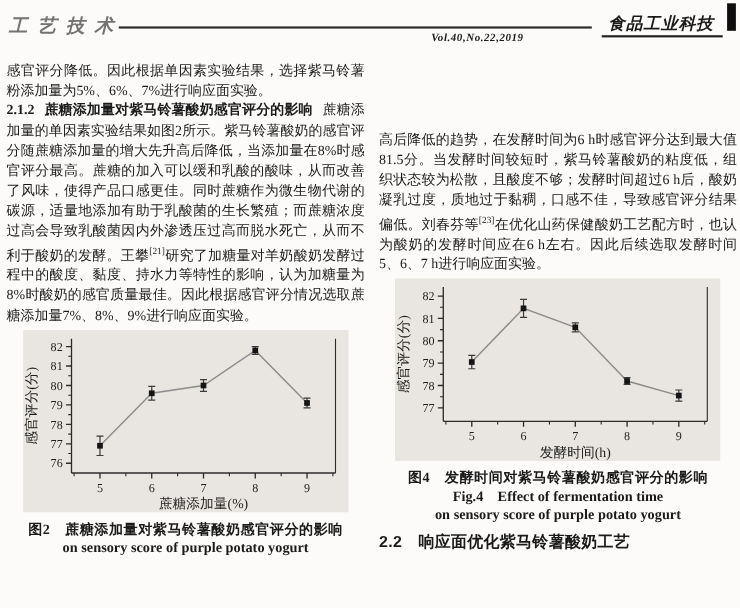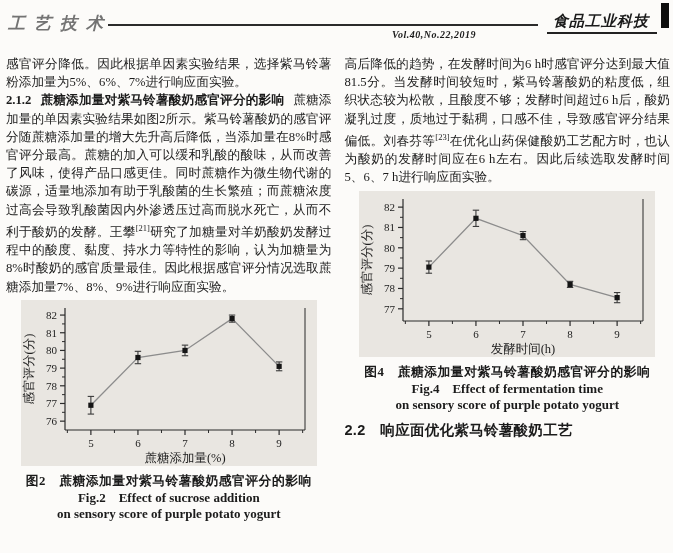"感官评分降低。因此根据单因素实验结果，选择紫马铃薯粉添加量为5%、6%、7%进行" .content { align-items: none -> flex-end }
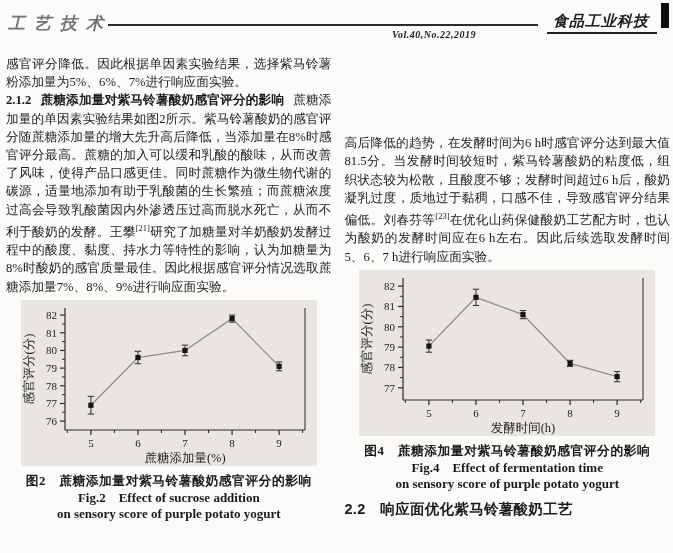"图4 蔗糖添加量对紫马铃薯酸奶感官评分的影响" div.cap-cn { text: 蔗糖添加量 -> 发酵时间 }
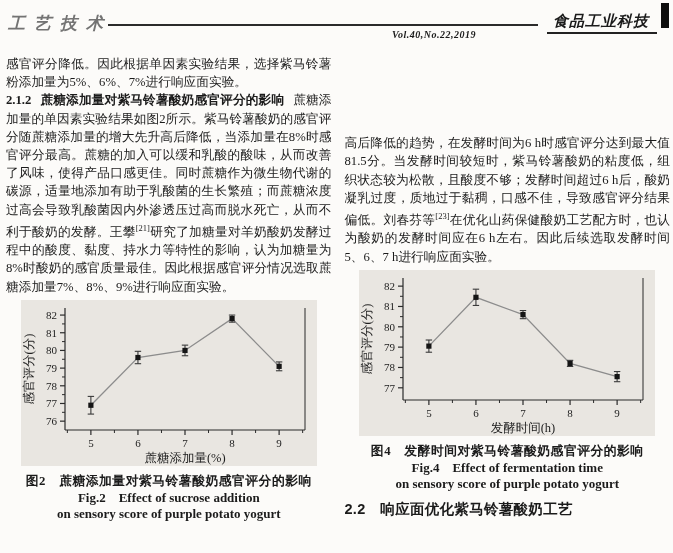"Fig.2 Effect of sucrose addition" div.cap-en { html: <div>Fig.2 Effect of sucrose addition</div> -> none }
